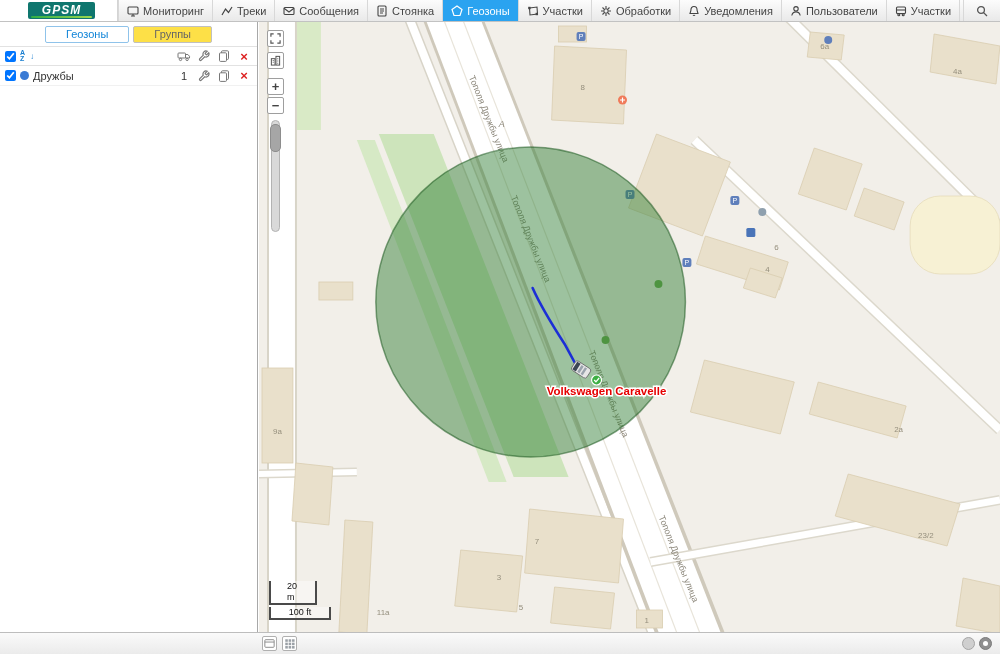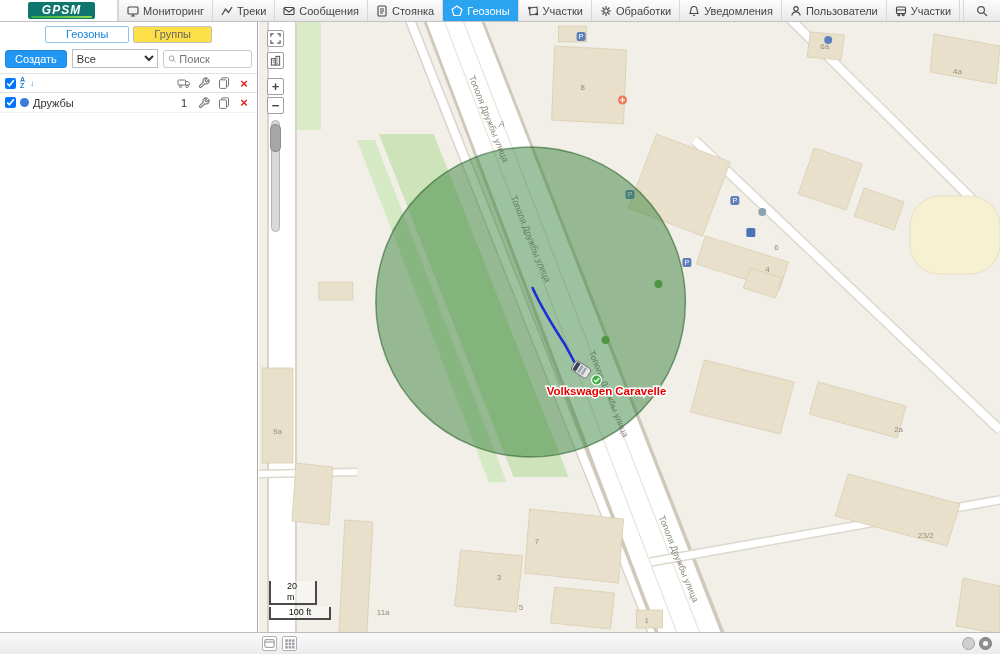"Создать" div.controls { html: <div> <button>Создать</button> <select> <option>Все</option> </select> <div> <svg> <circle></circle> <path></path> </svg> <input> </div> </div> -> none }
